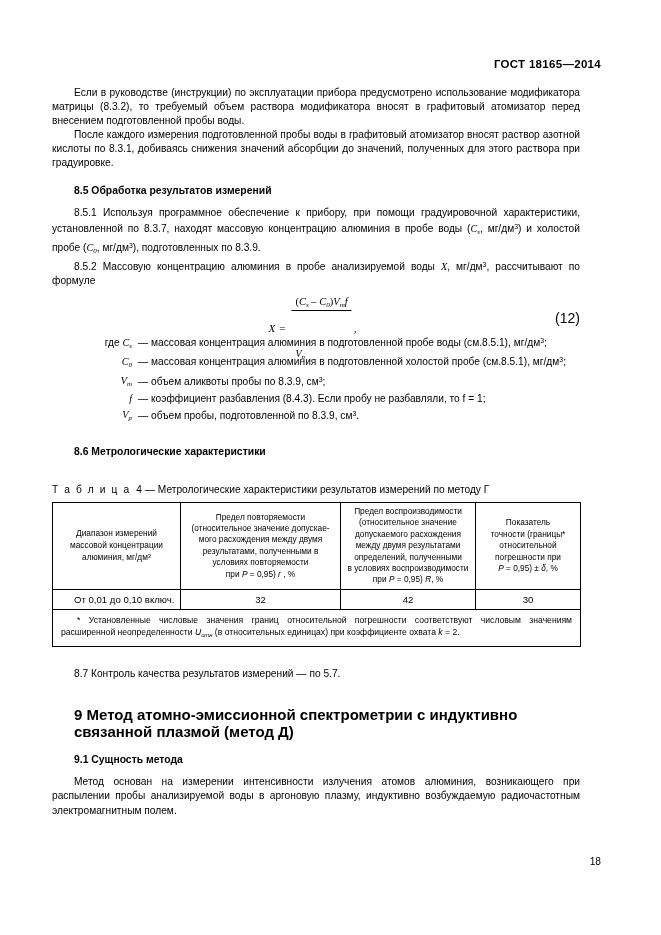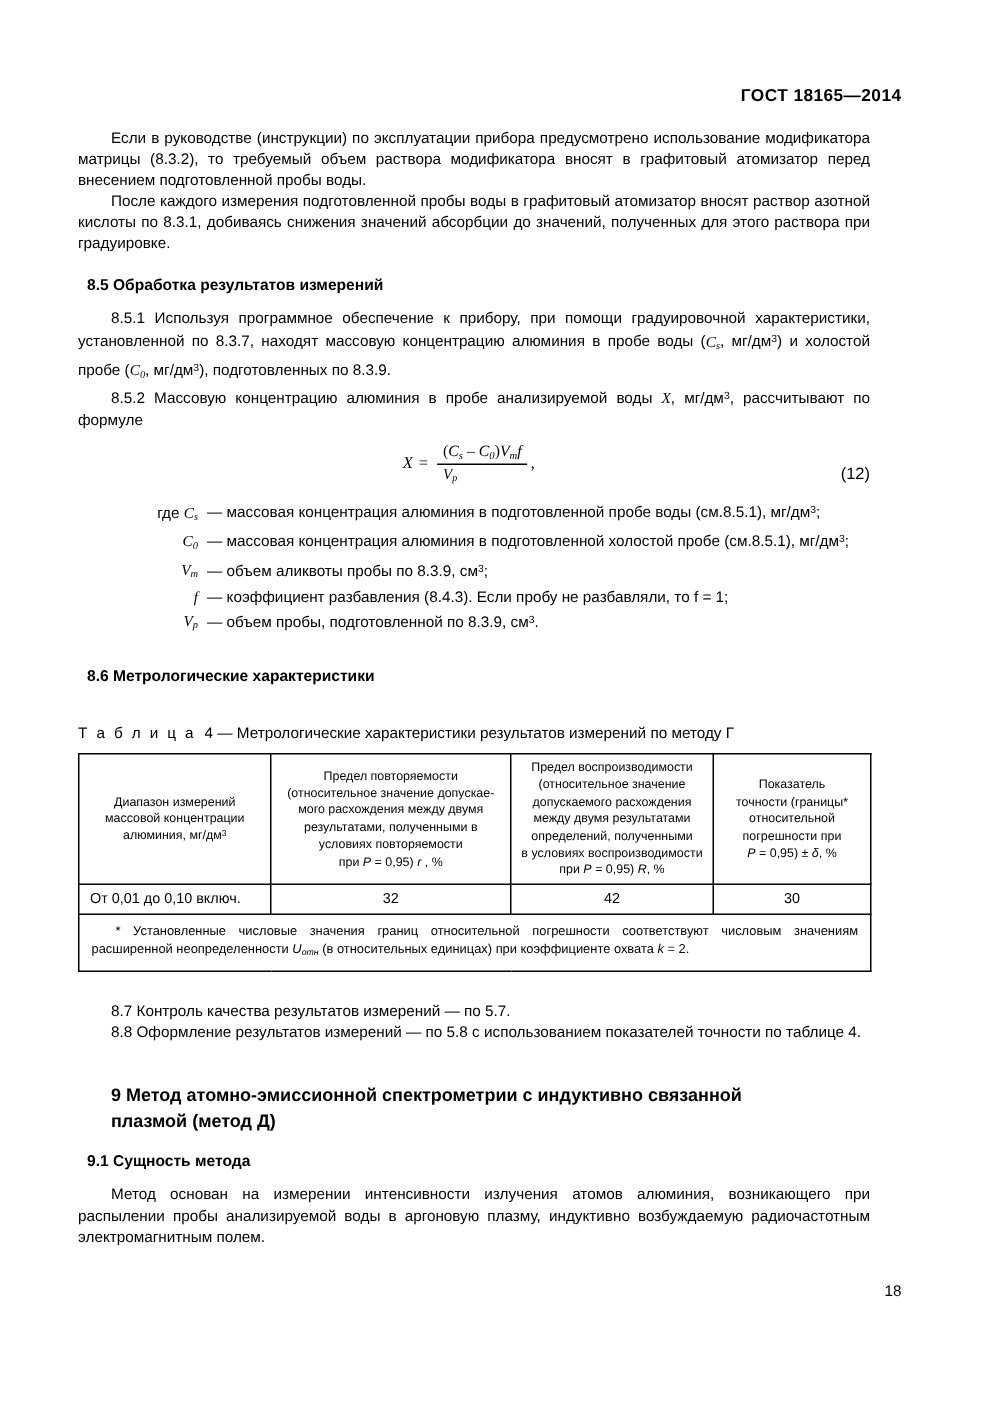"8.5 Обработка результатов измерений" h3.sec { margin: 13px 0 9px 6px -> 13px 0 9px 22px }
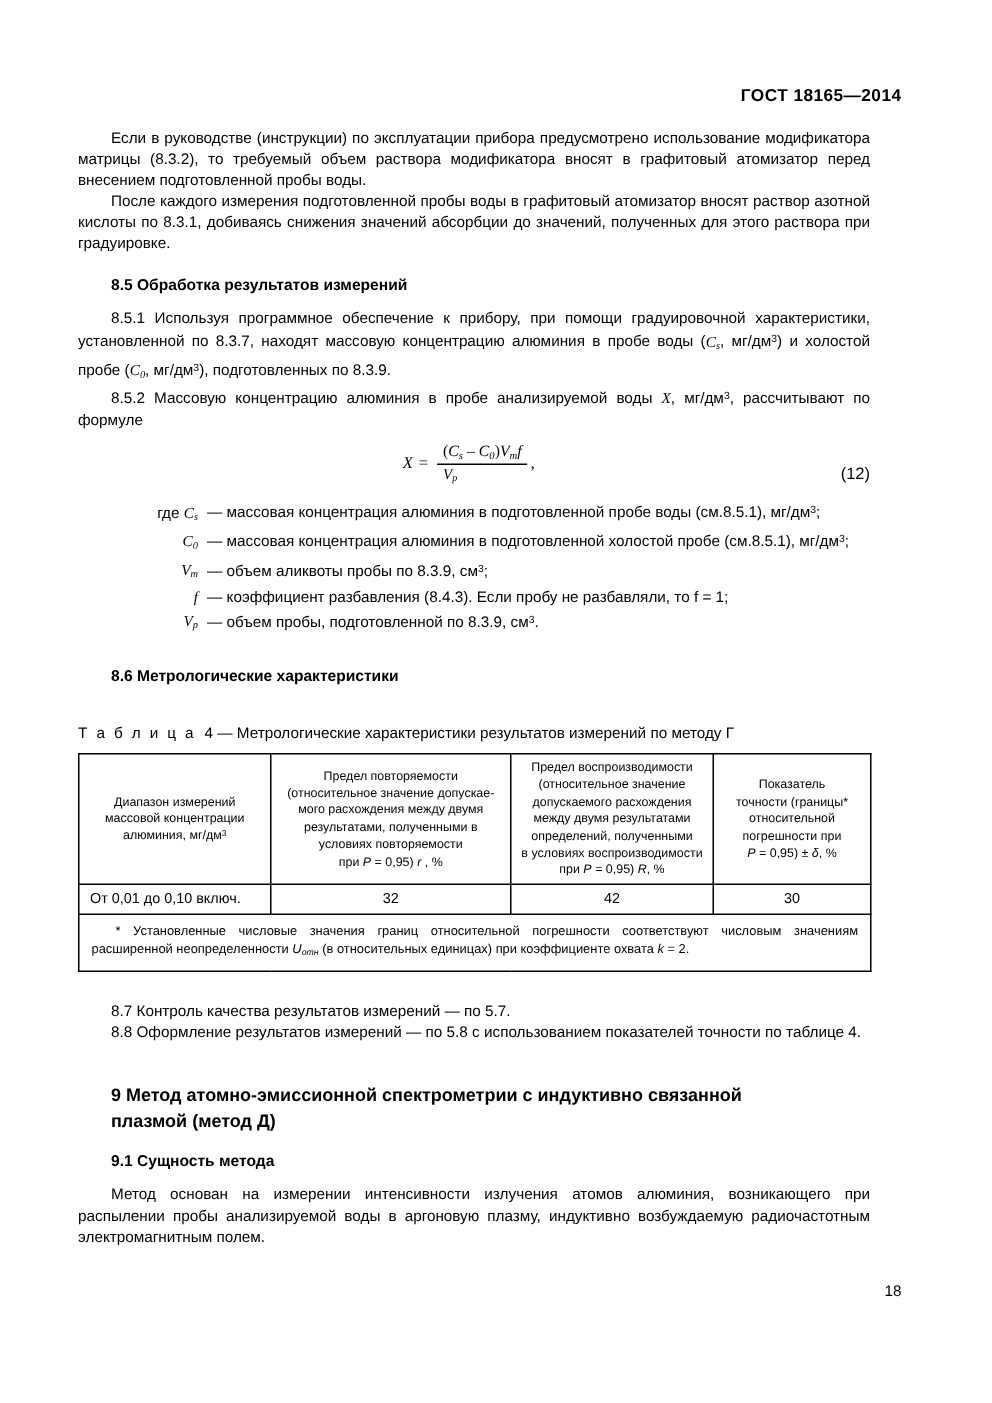"(Cs – C0)Vmf" .frac { gap: none -> 36px }
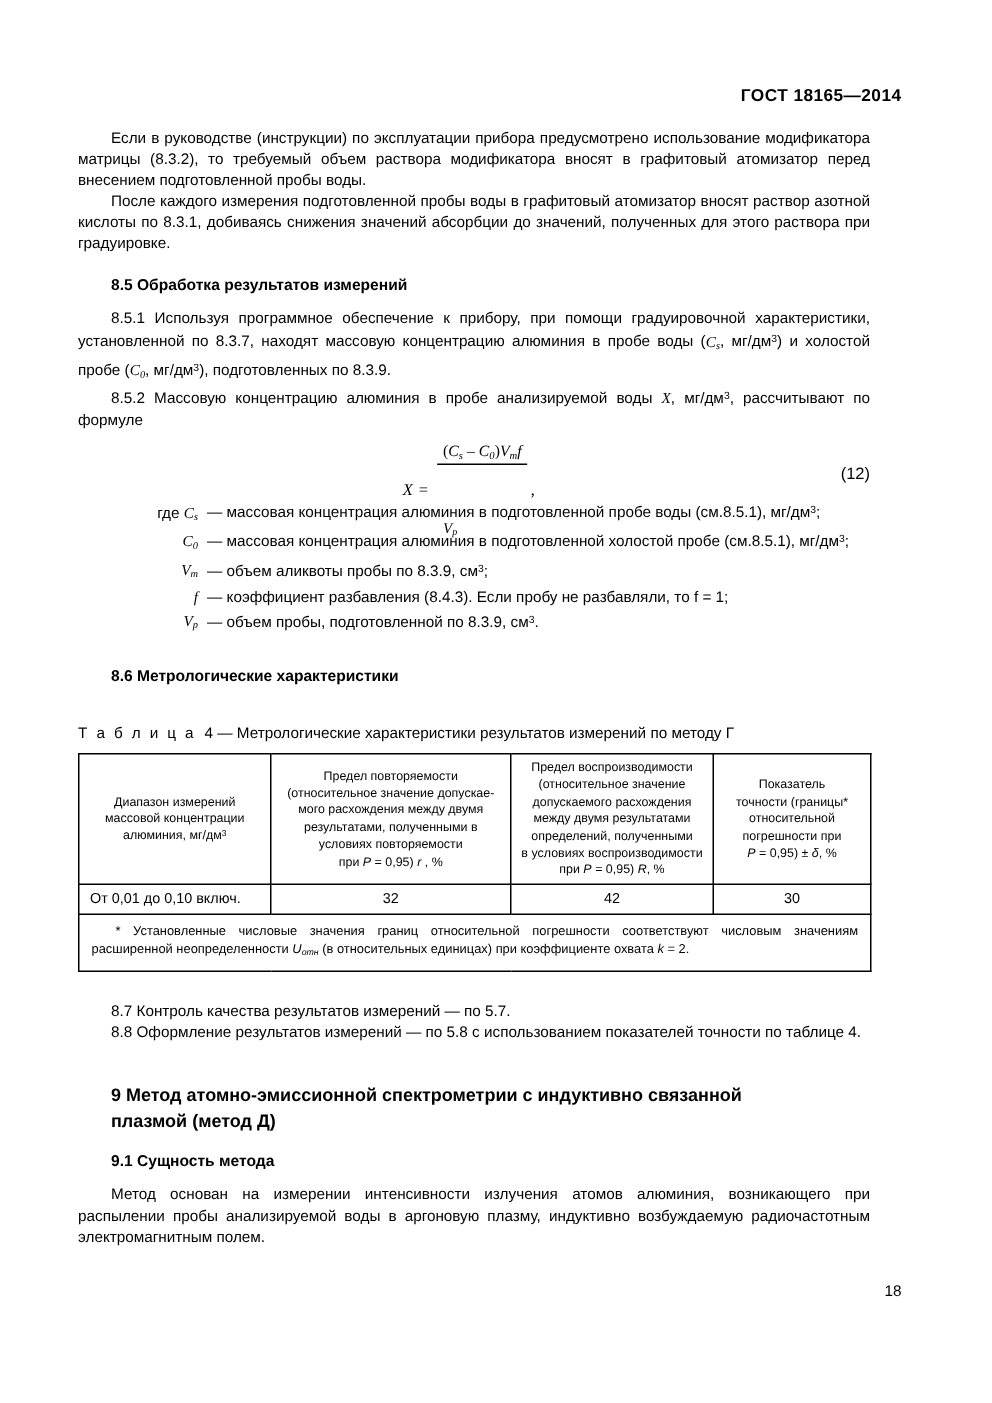"(12)" .eqno { font-size: 11px -> 14px }
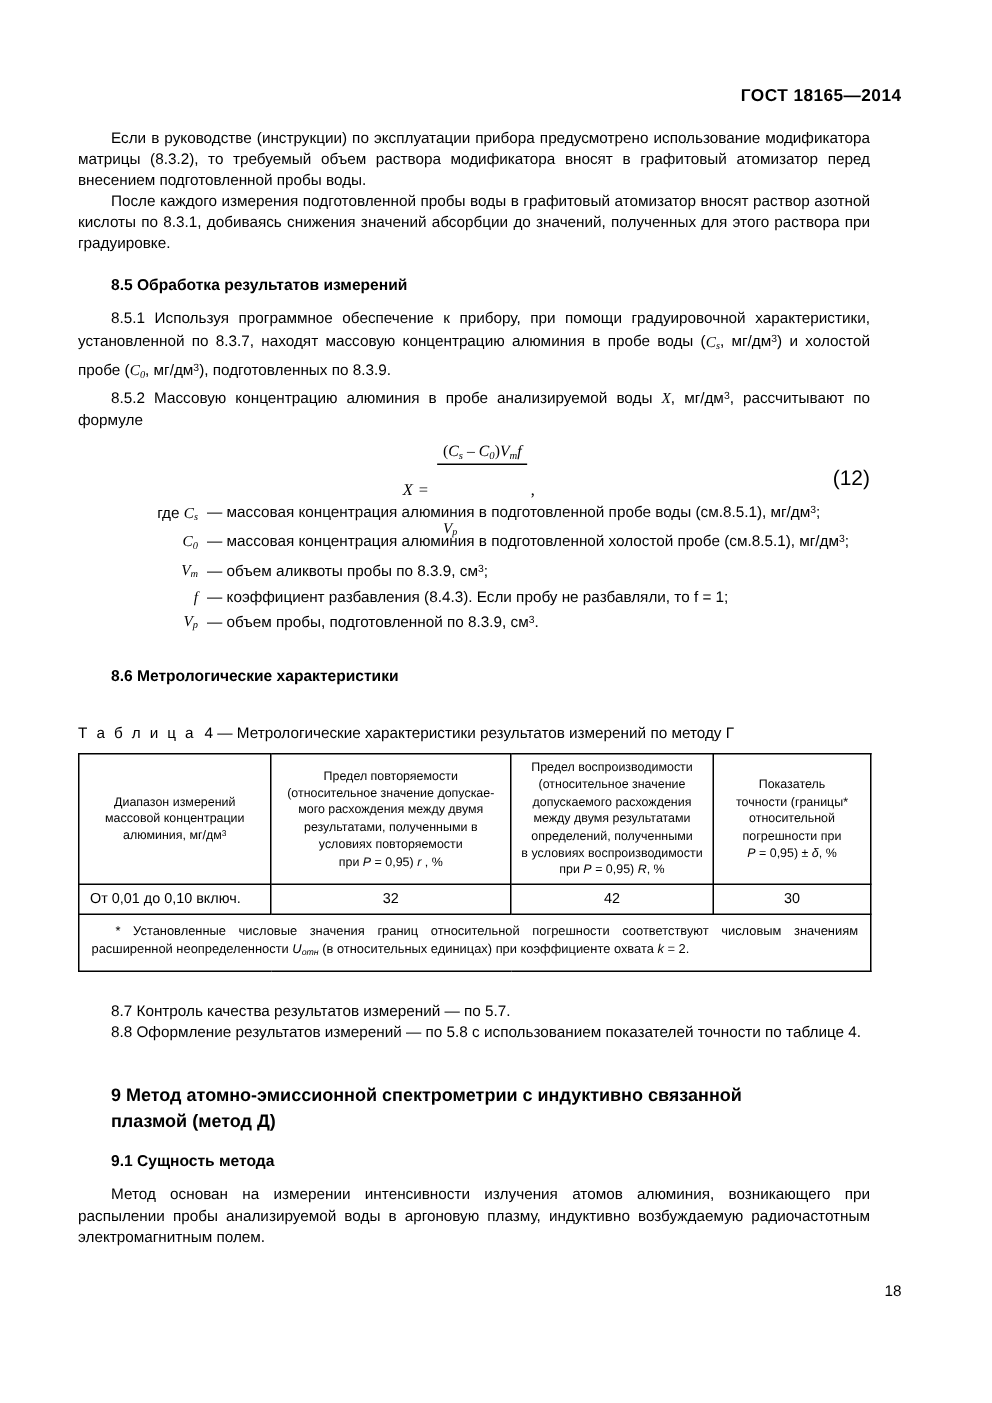"От 0,01 до 0,10 включ." table.metro td.firstcol { padding-left: 7px -> 21px }
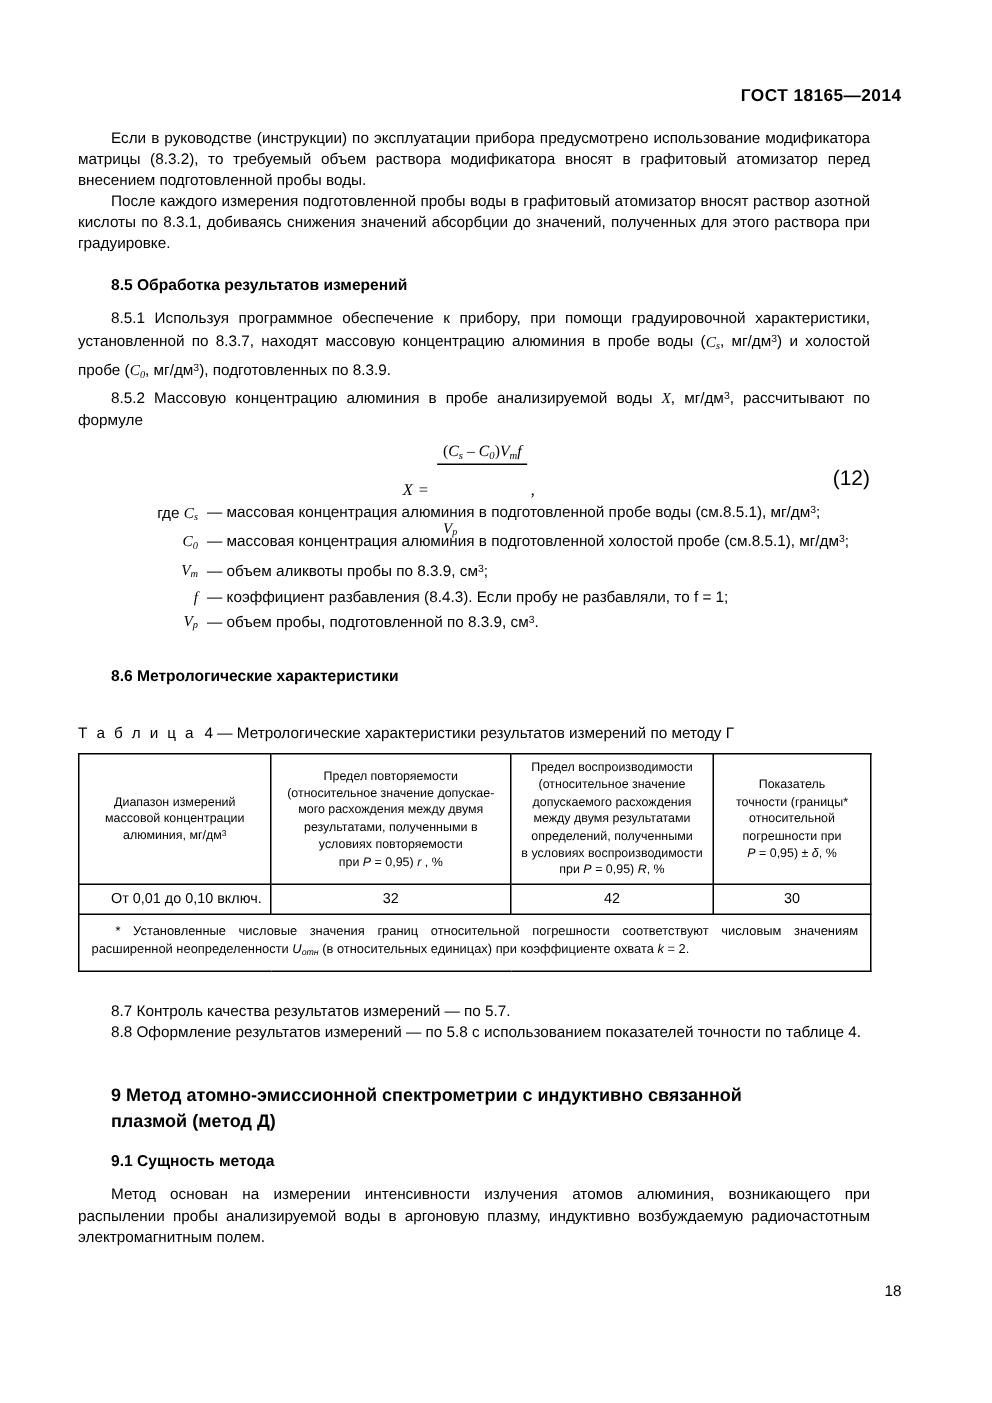"8.8 Оформление результатов измерений —" p.body { html: <p>8.8 Оформление результатов измерений — по 5.8 с использованием показателей точности по таблице 4.</p> -> none }
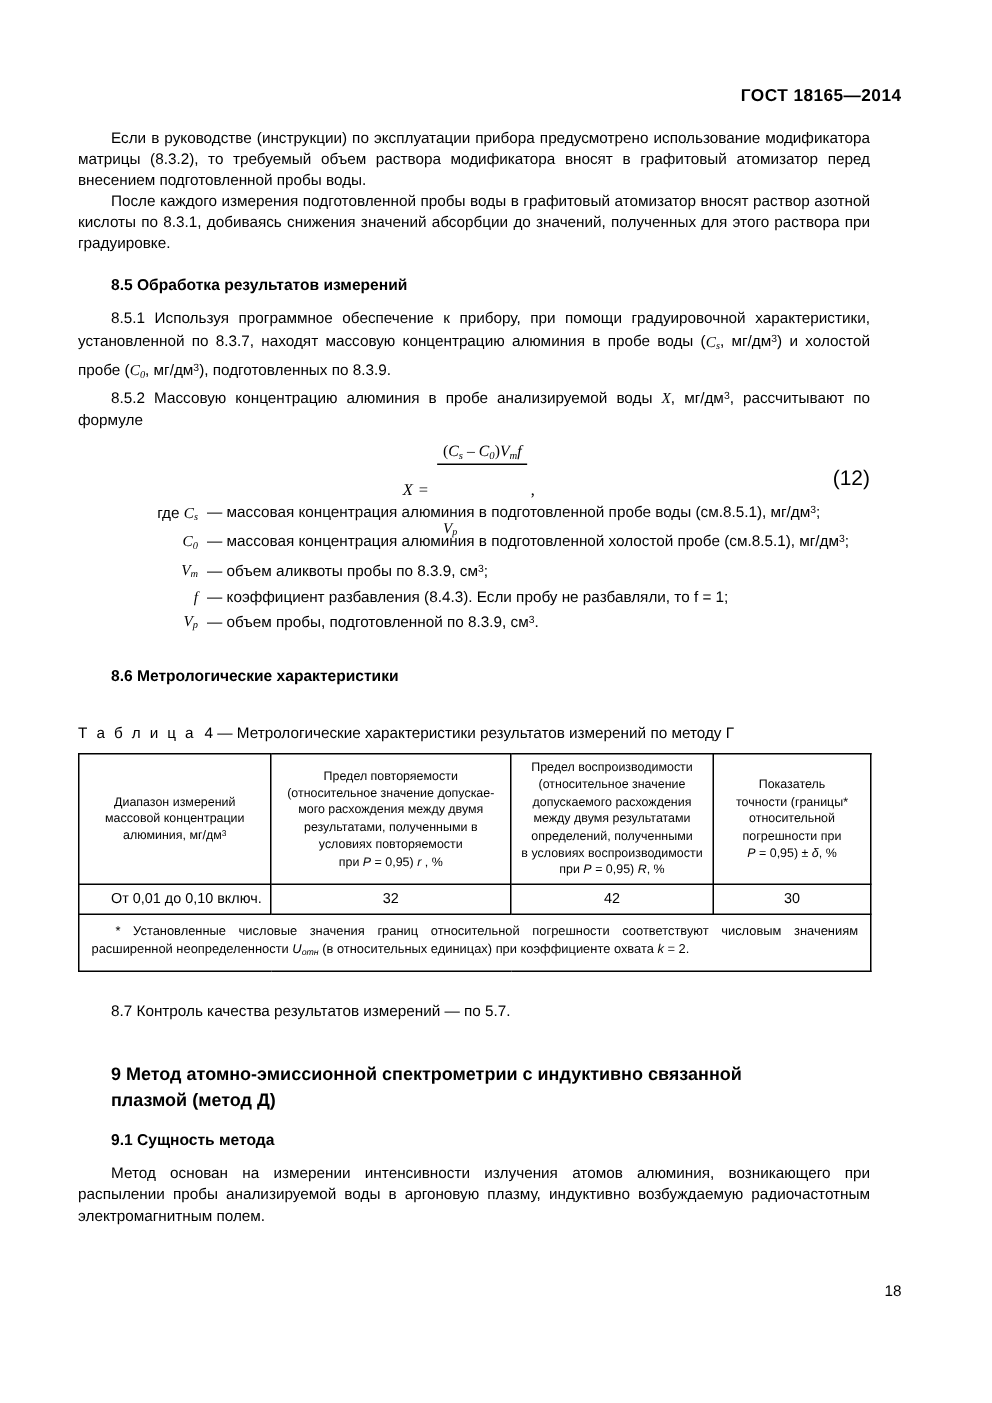"9 Метод атомно-эмиссионной спектрометрии" h2.bigsec { font-size: 12px -> 15px }
